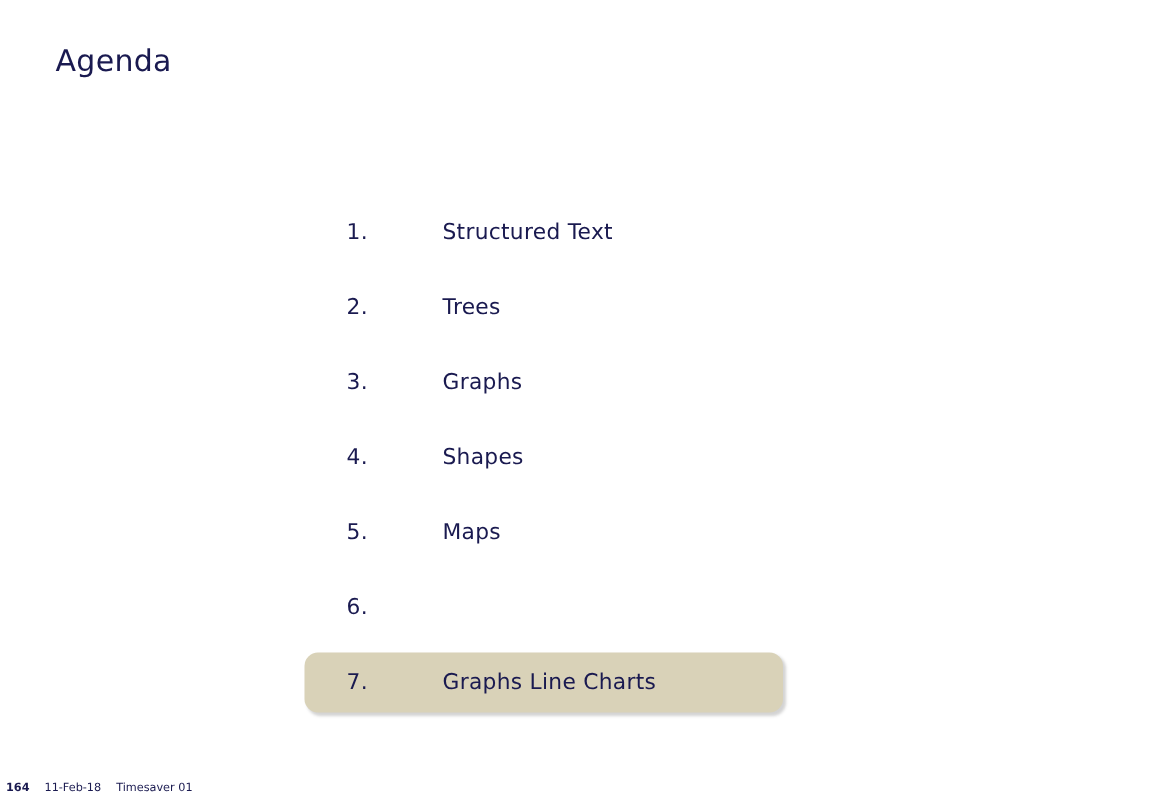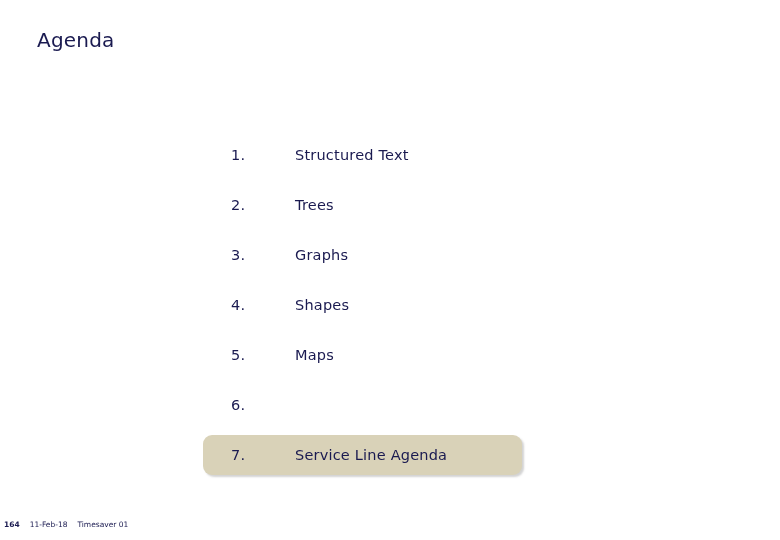"Service Line Agenda" span.label { text: Service Line Agenda -> Graphs Line Charts }
